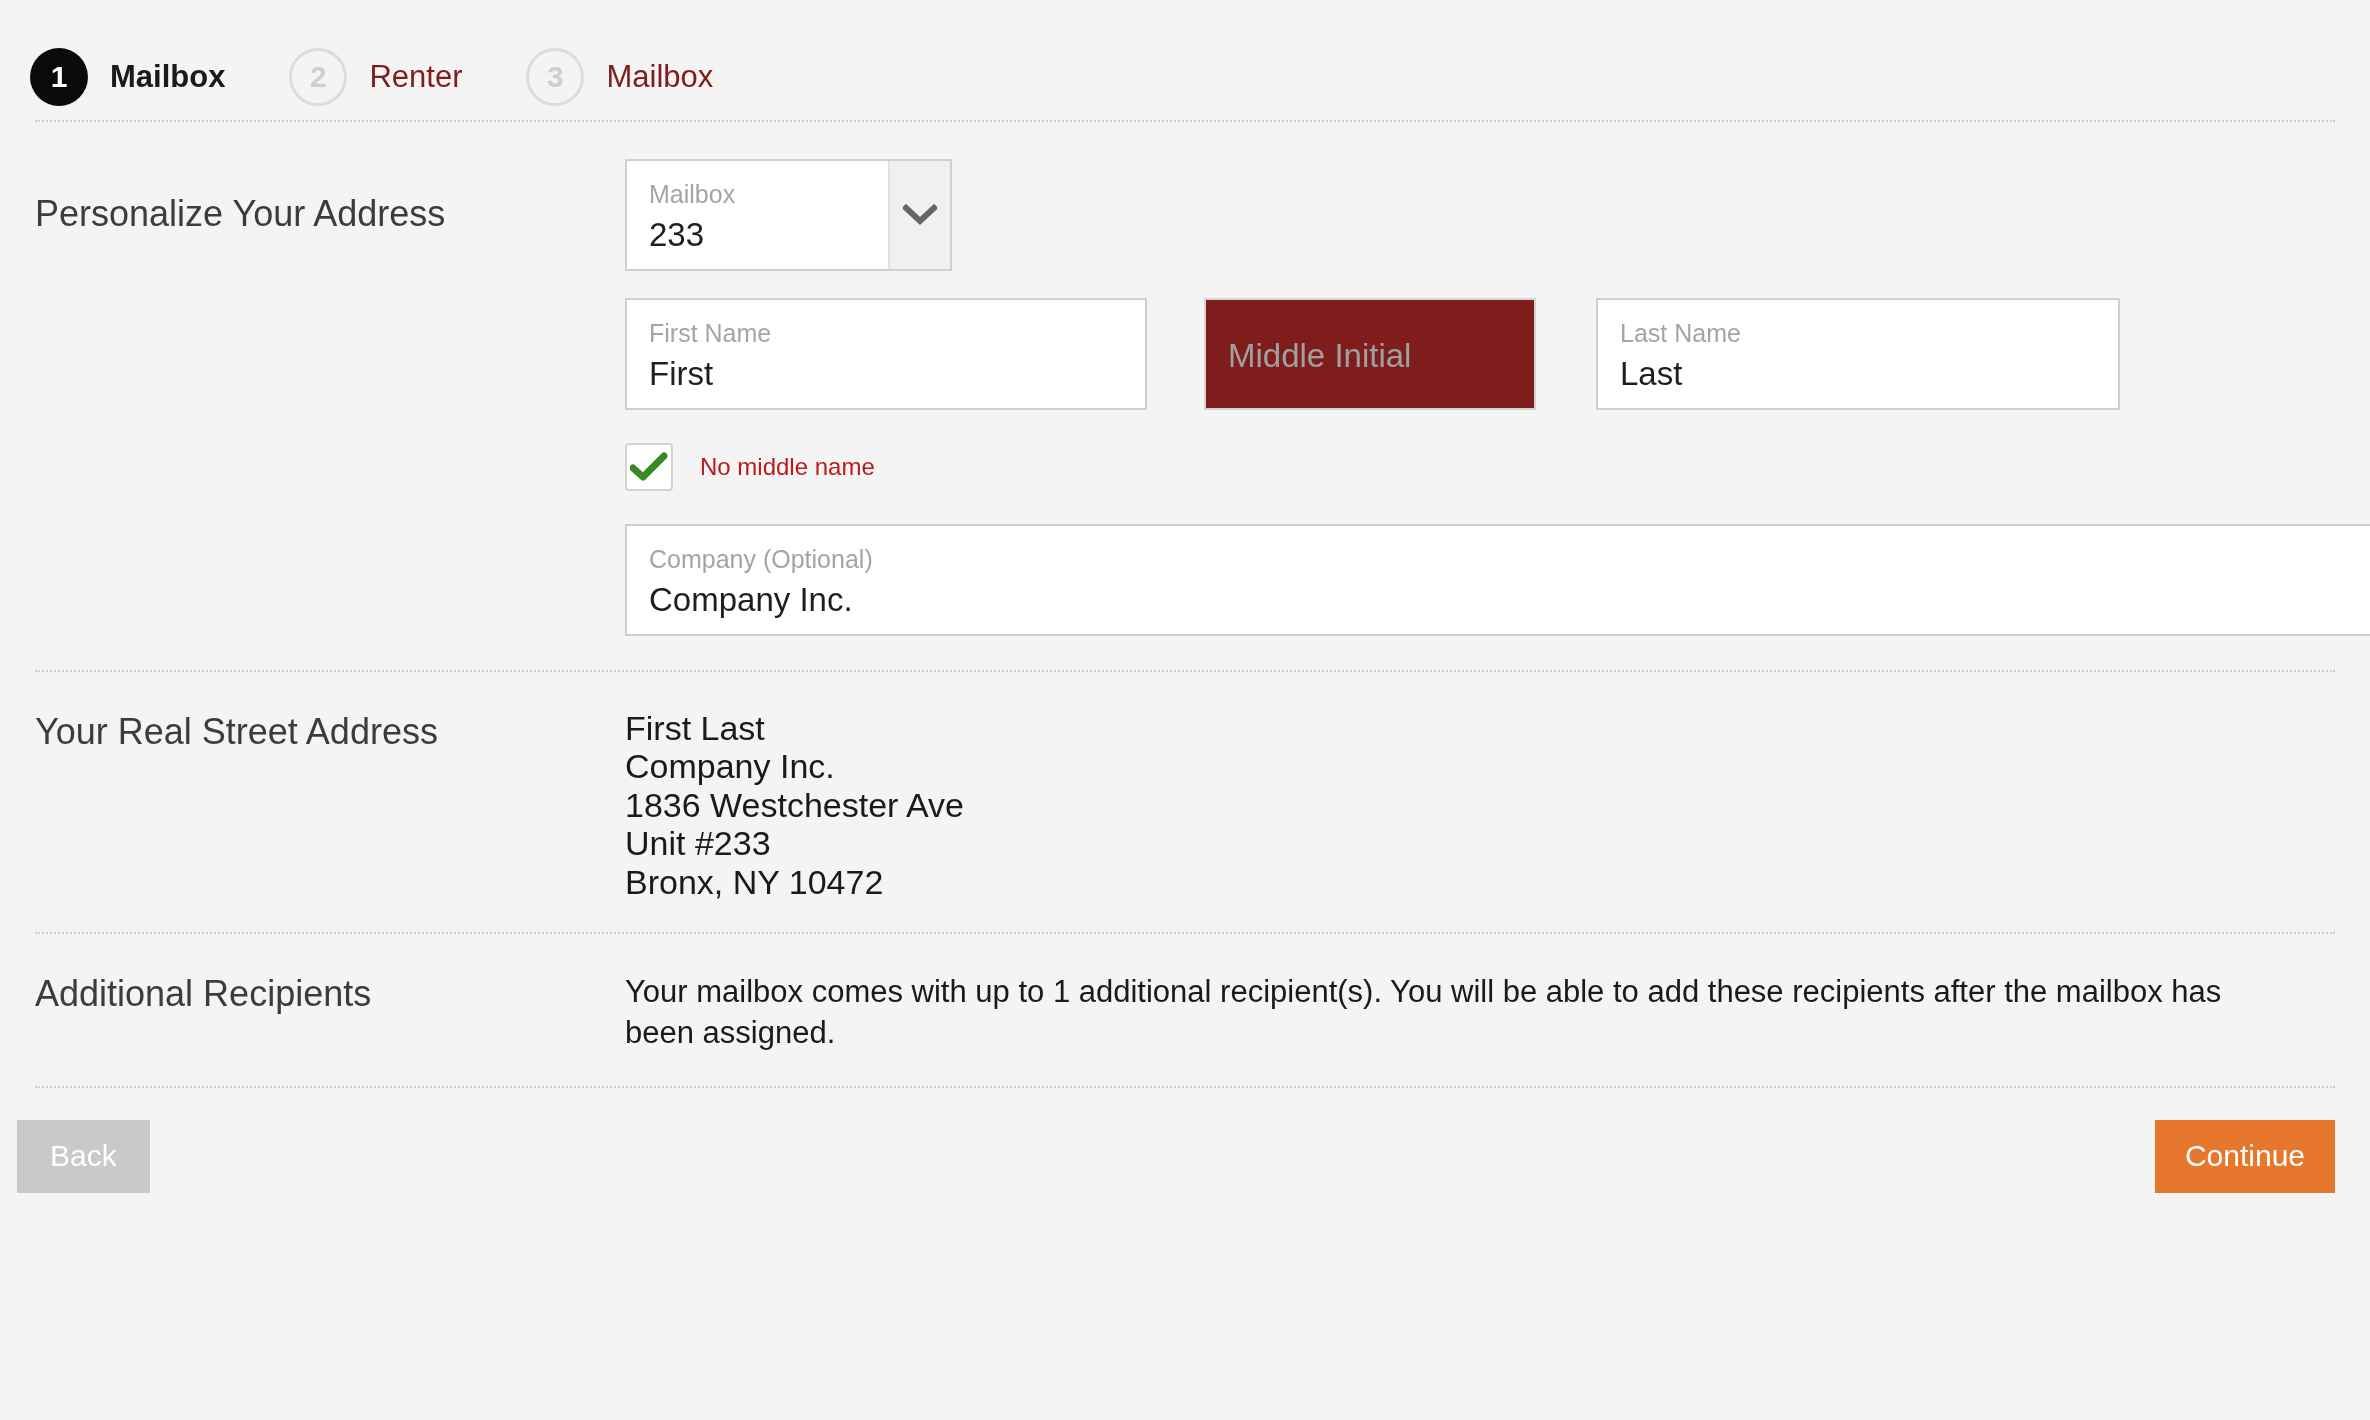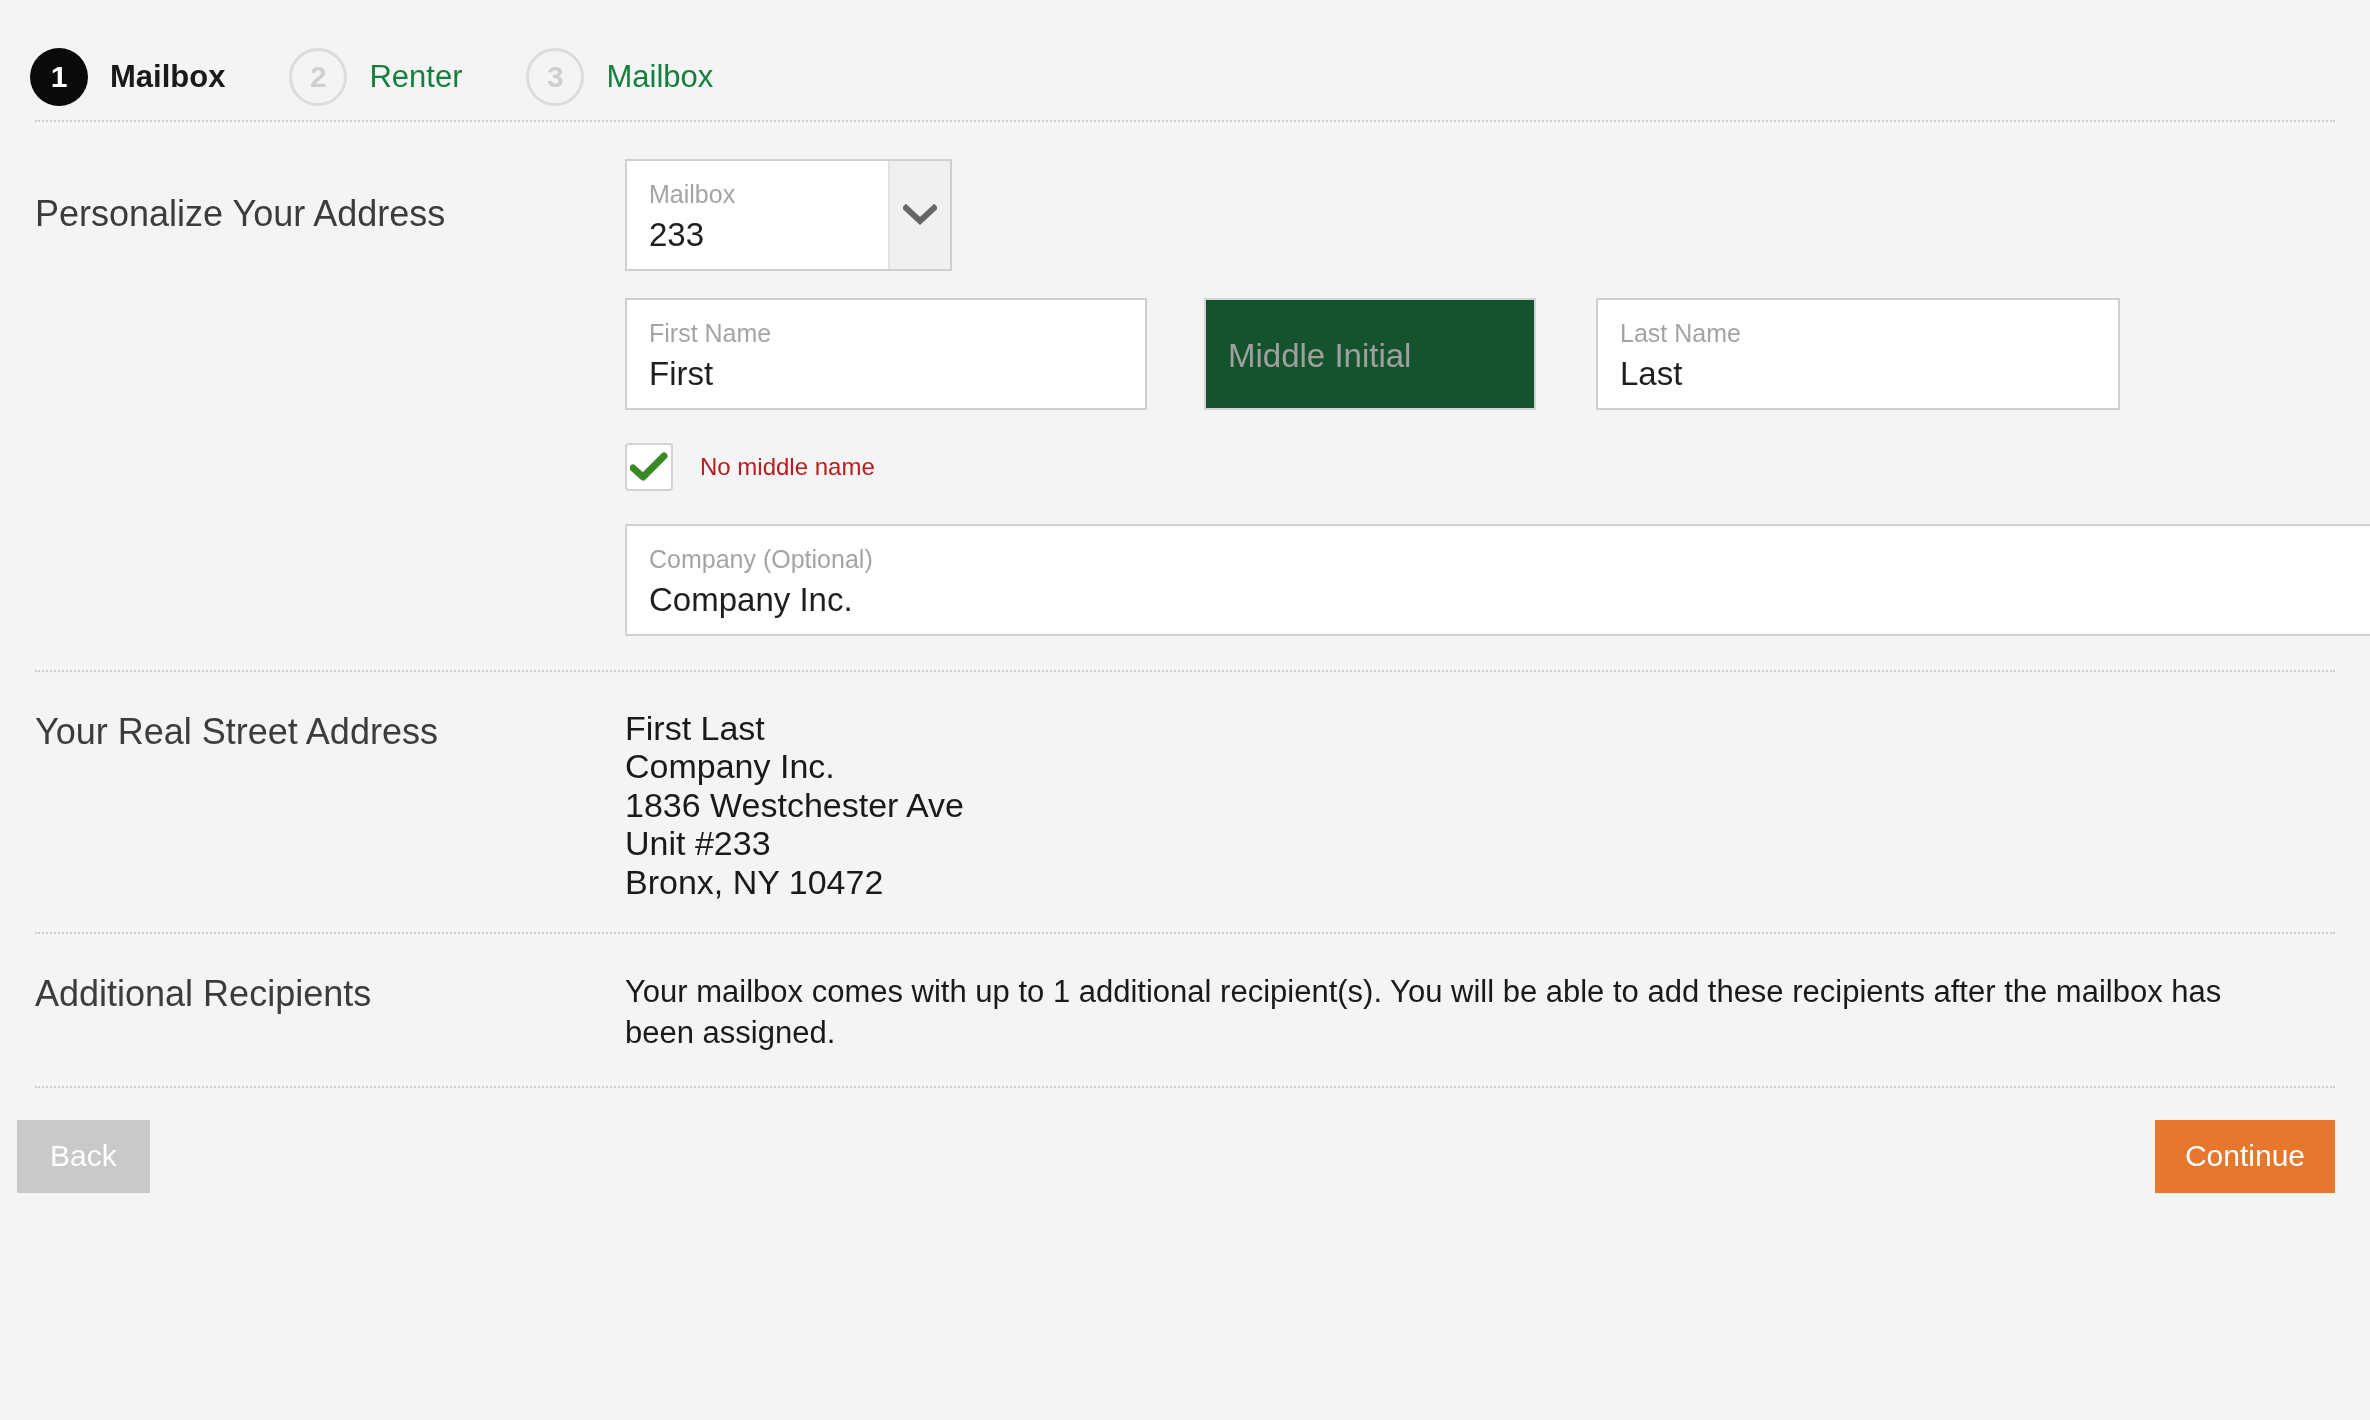"Renter" .step.inactive .step-label { color: #15803d -> #7f1d1d }
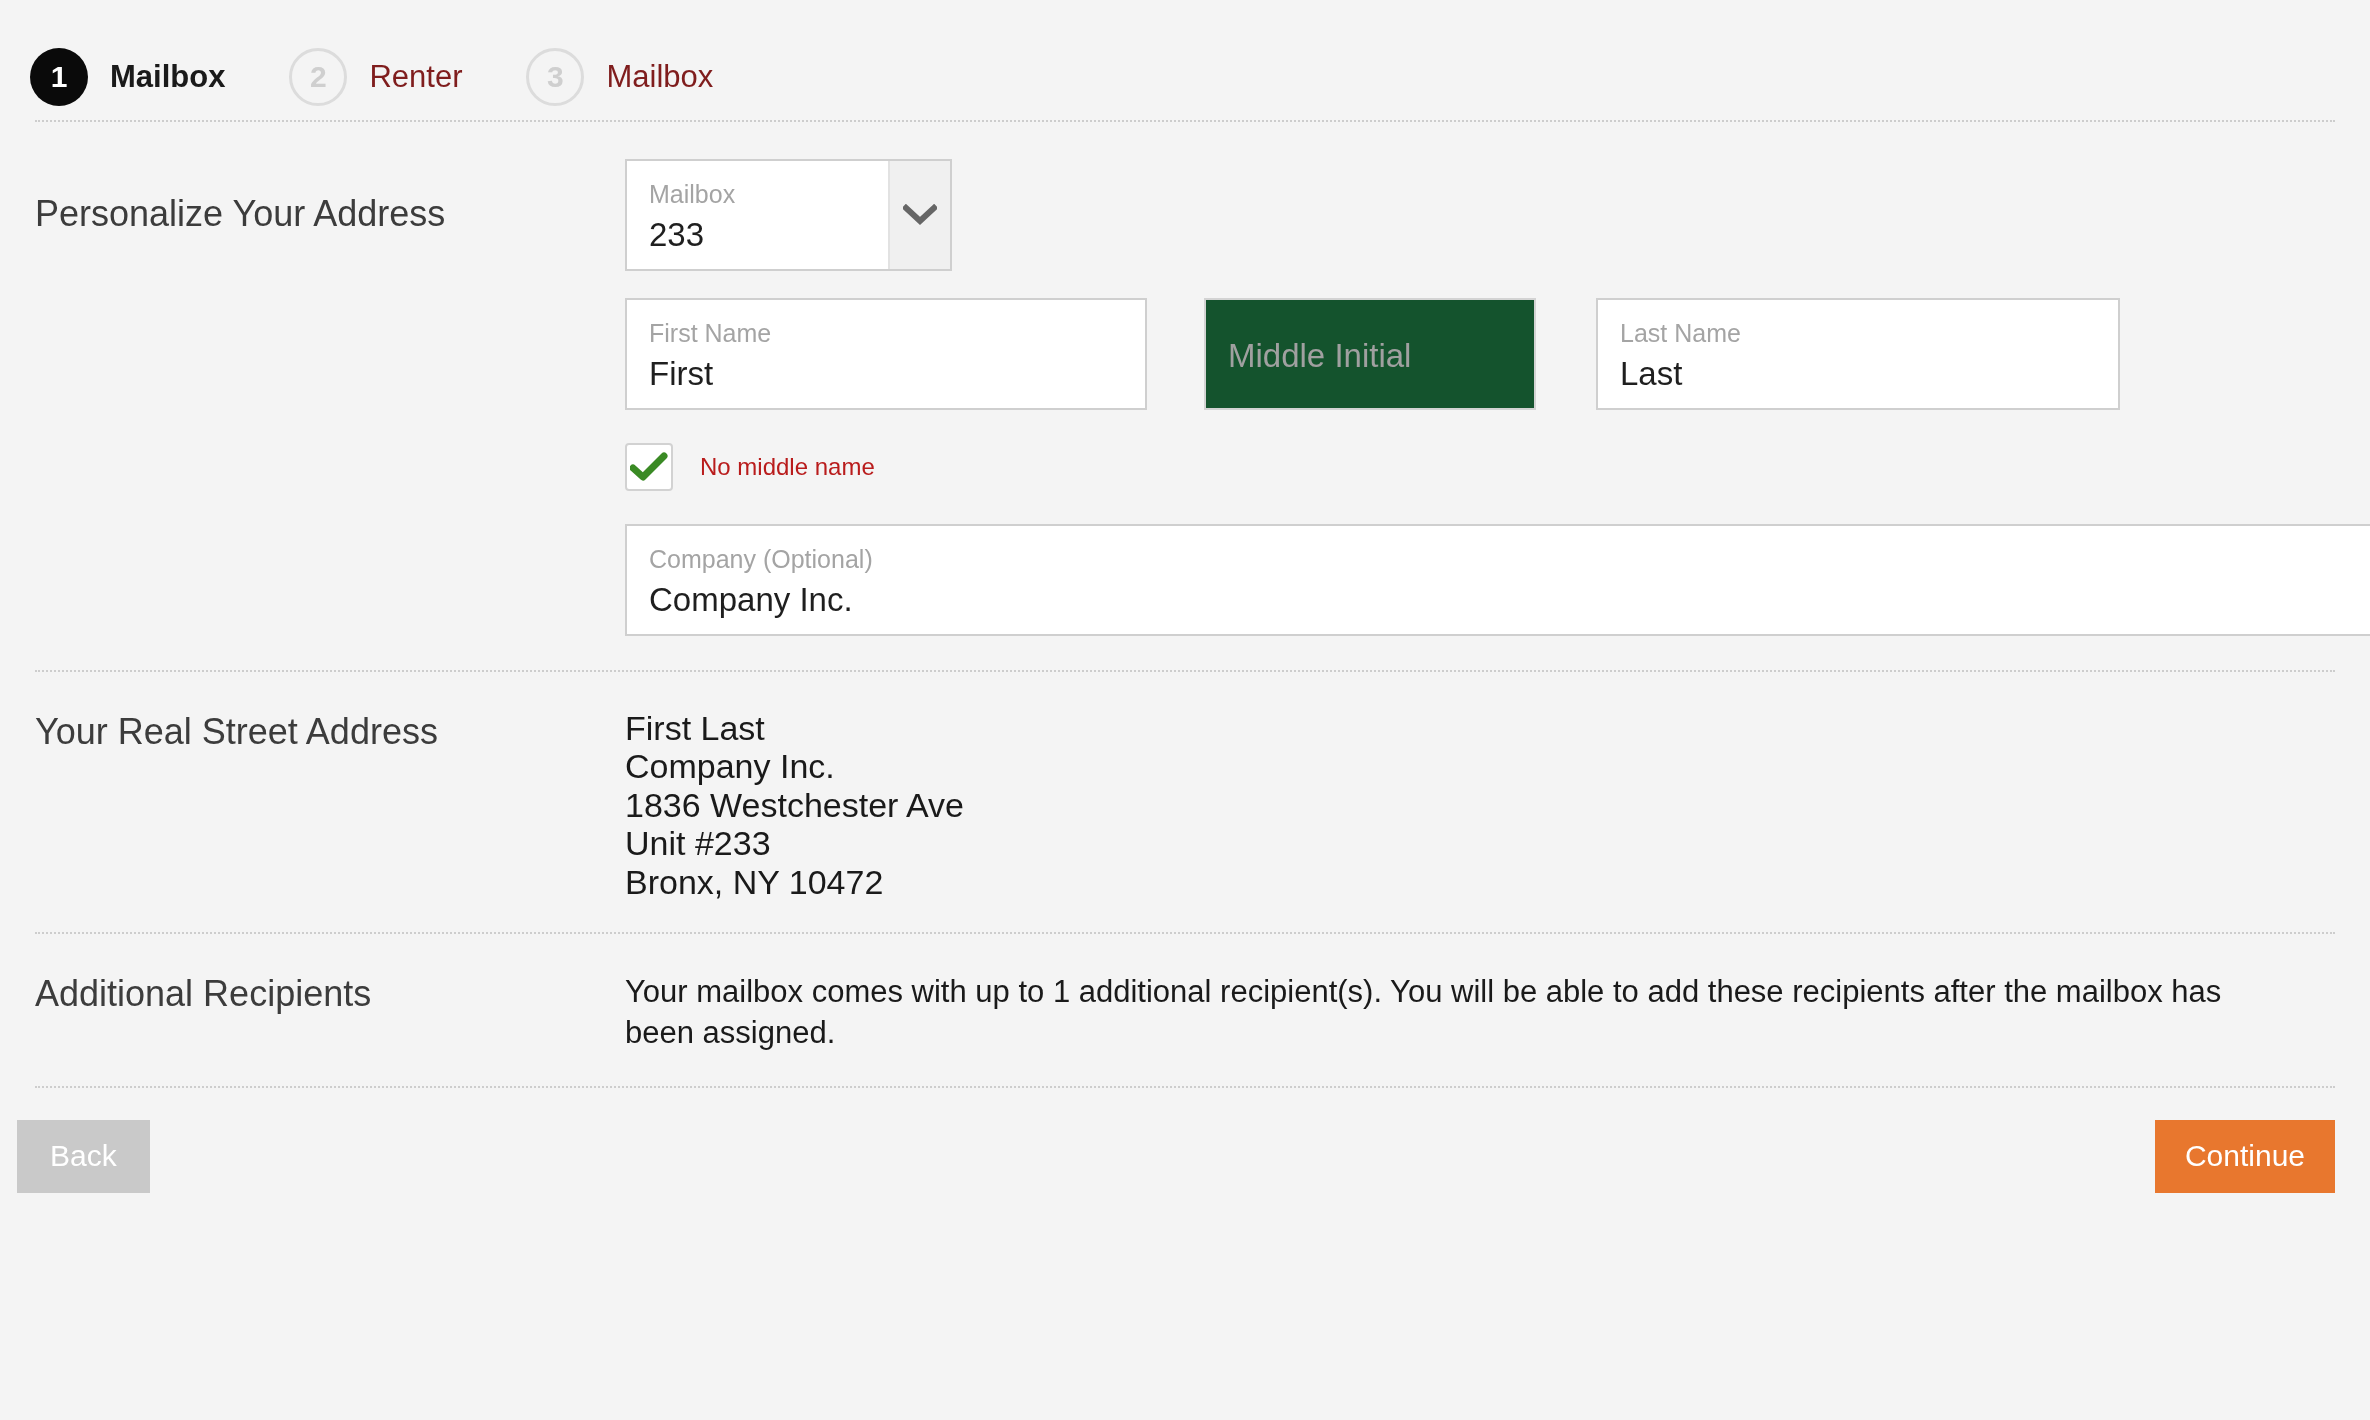"Middle Initial" .field.disabled { background: #14532d -> #7f1d1d }
